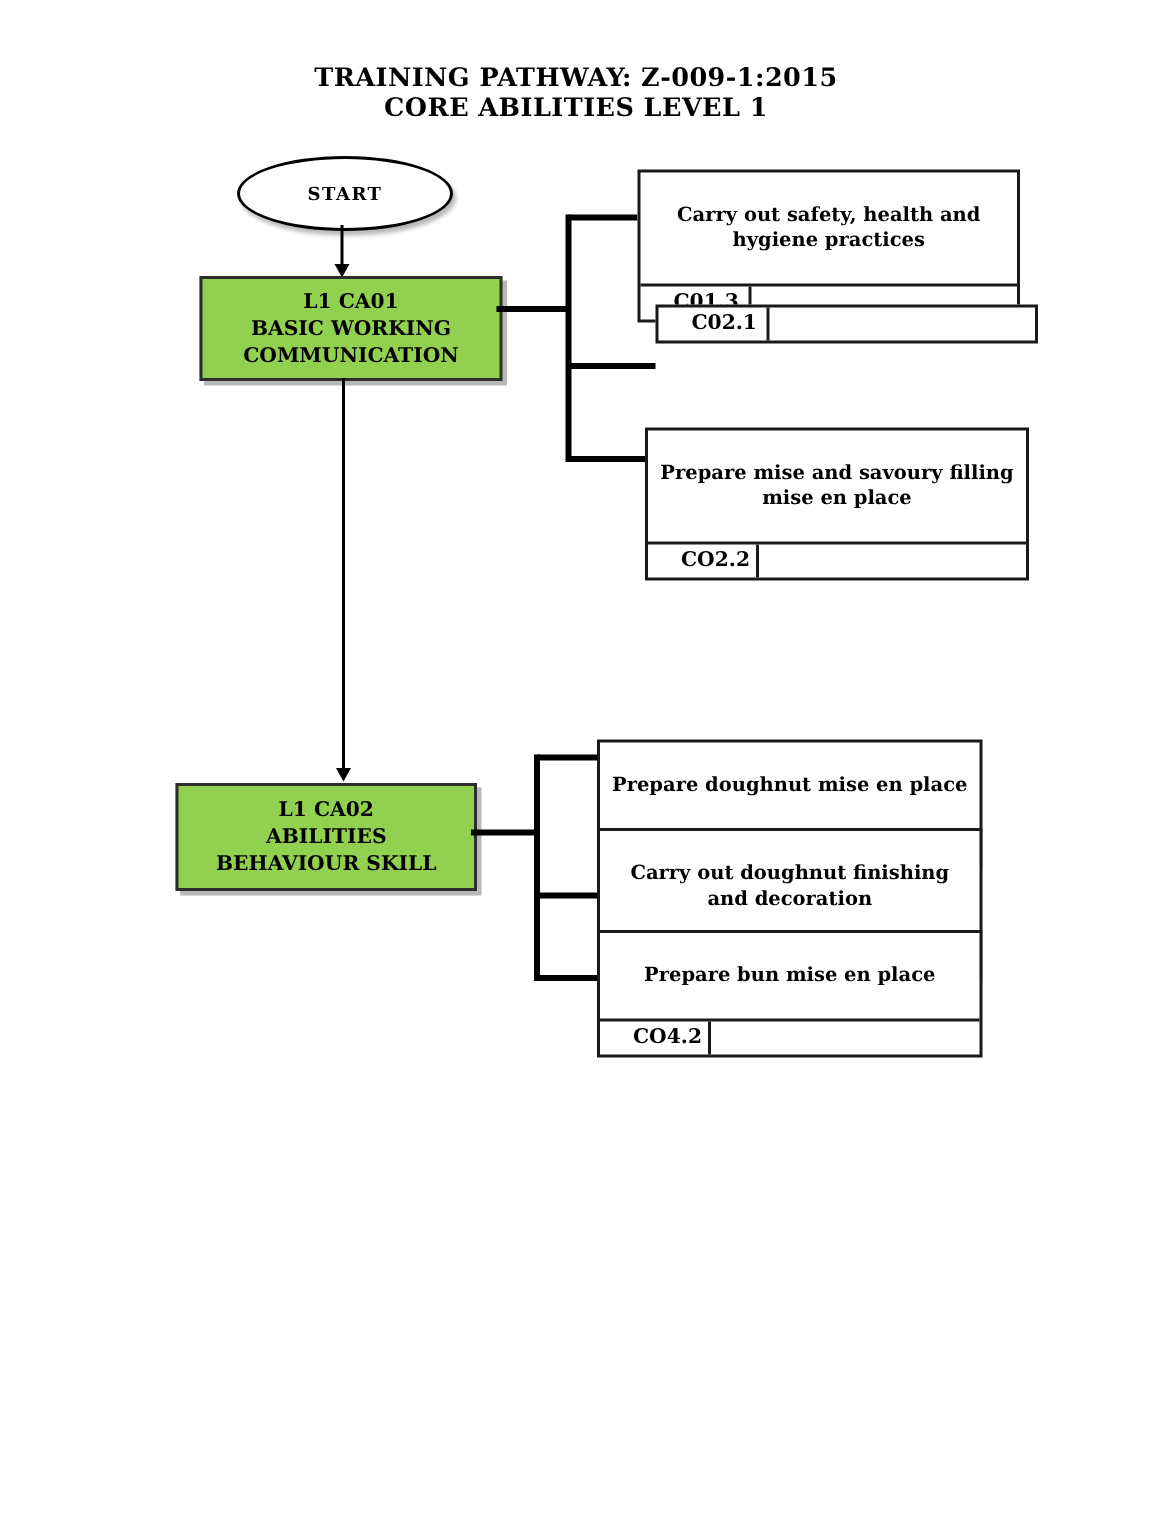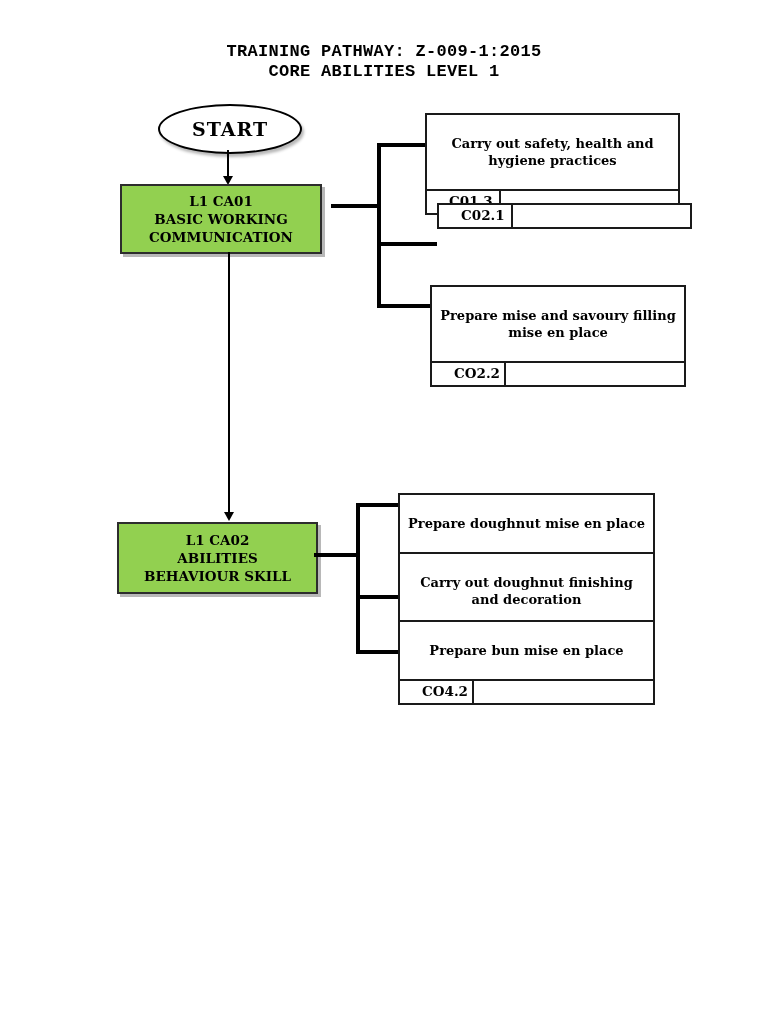"TRAINING PATHWAY: Z-009-1:2015" .page-title { font-family: Liberation Mono, monospace -> none }
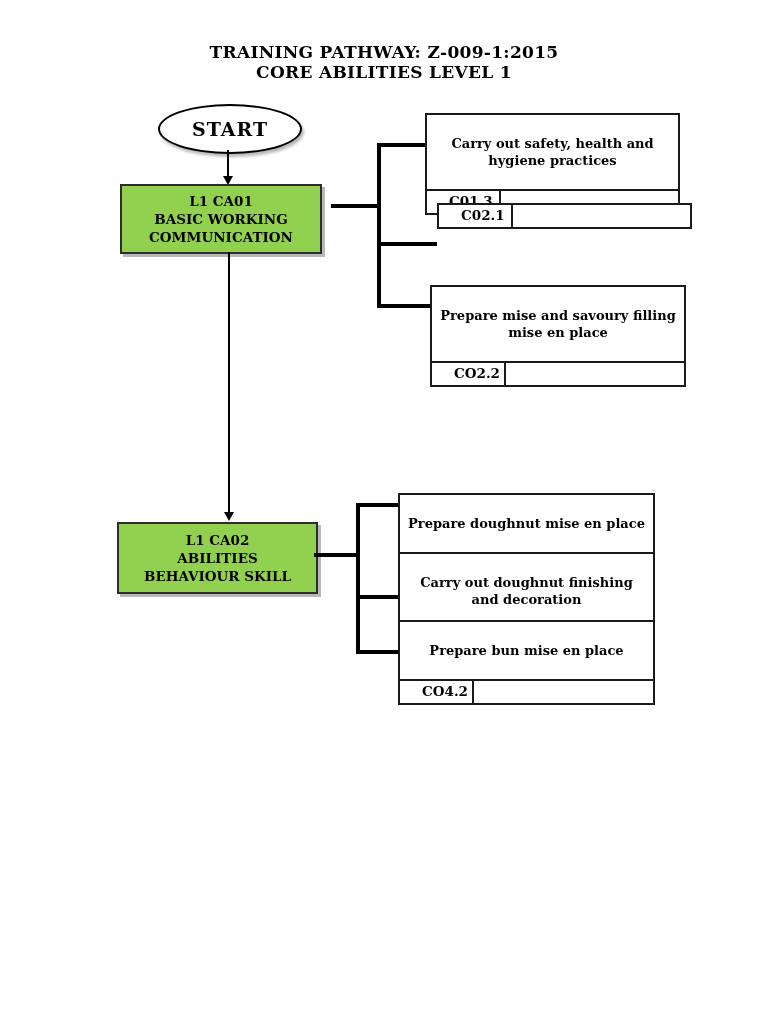"START" .start-ellipse { font-size: 19px -> 12px }
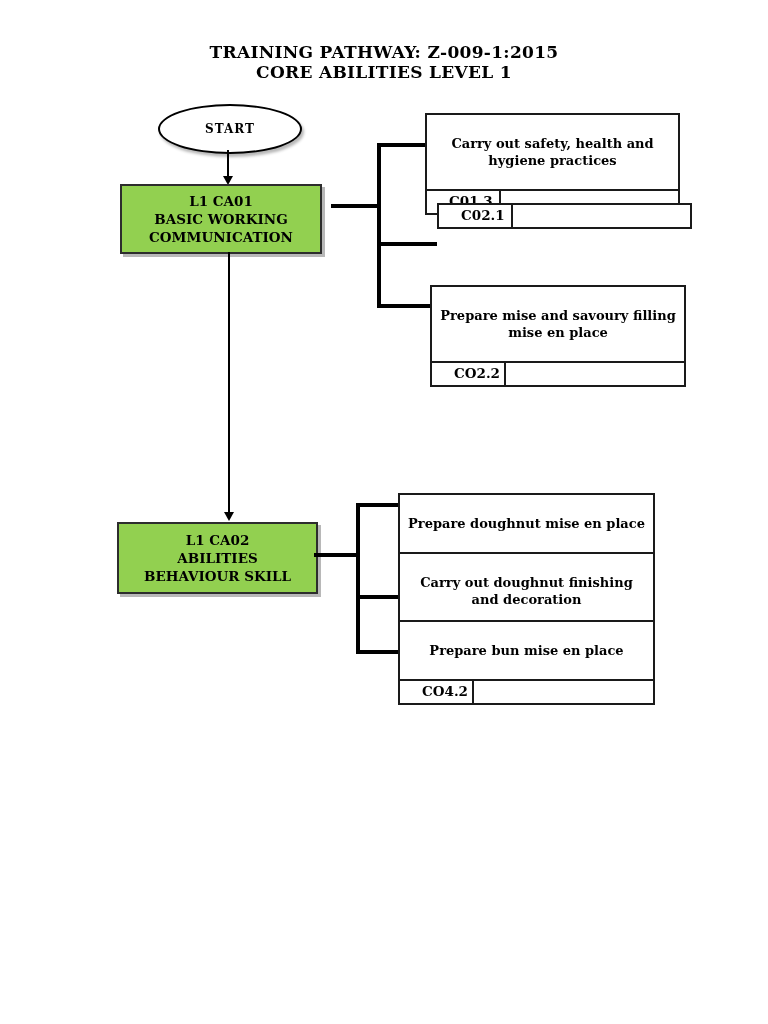"L1 CA01" .module-box-1 { left: 120px -> 133px }
